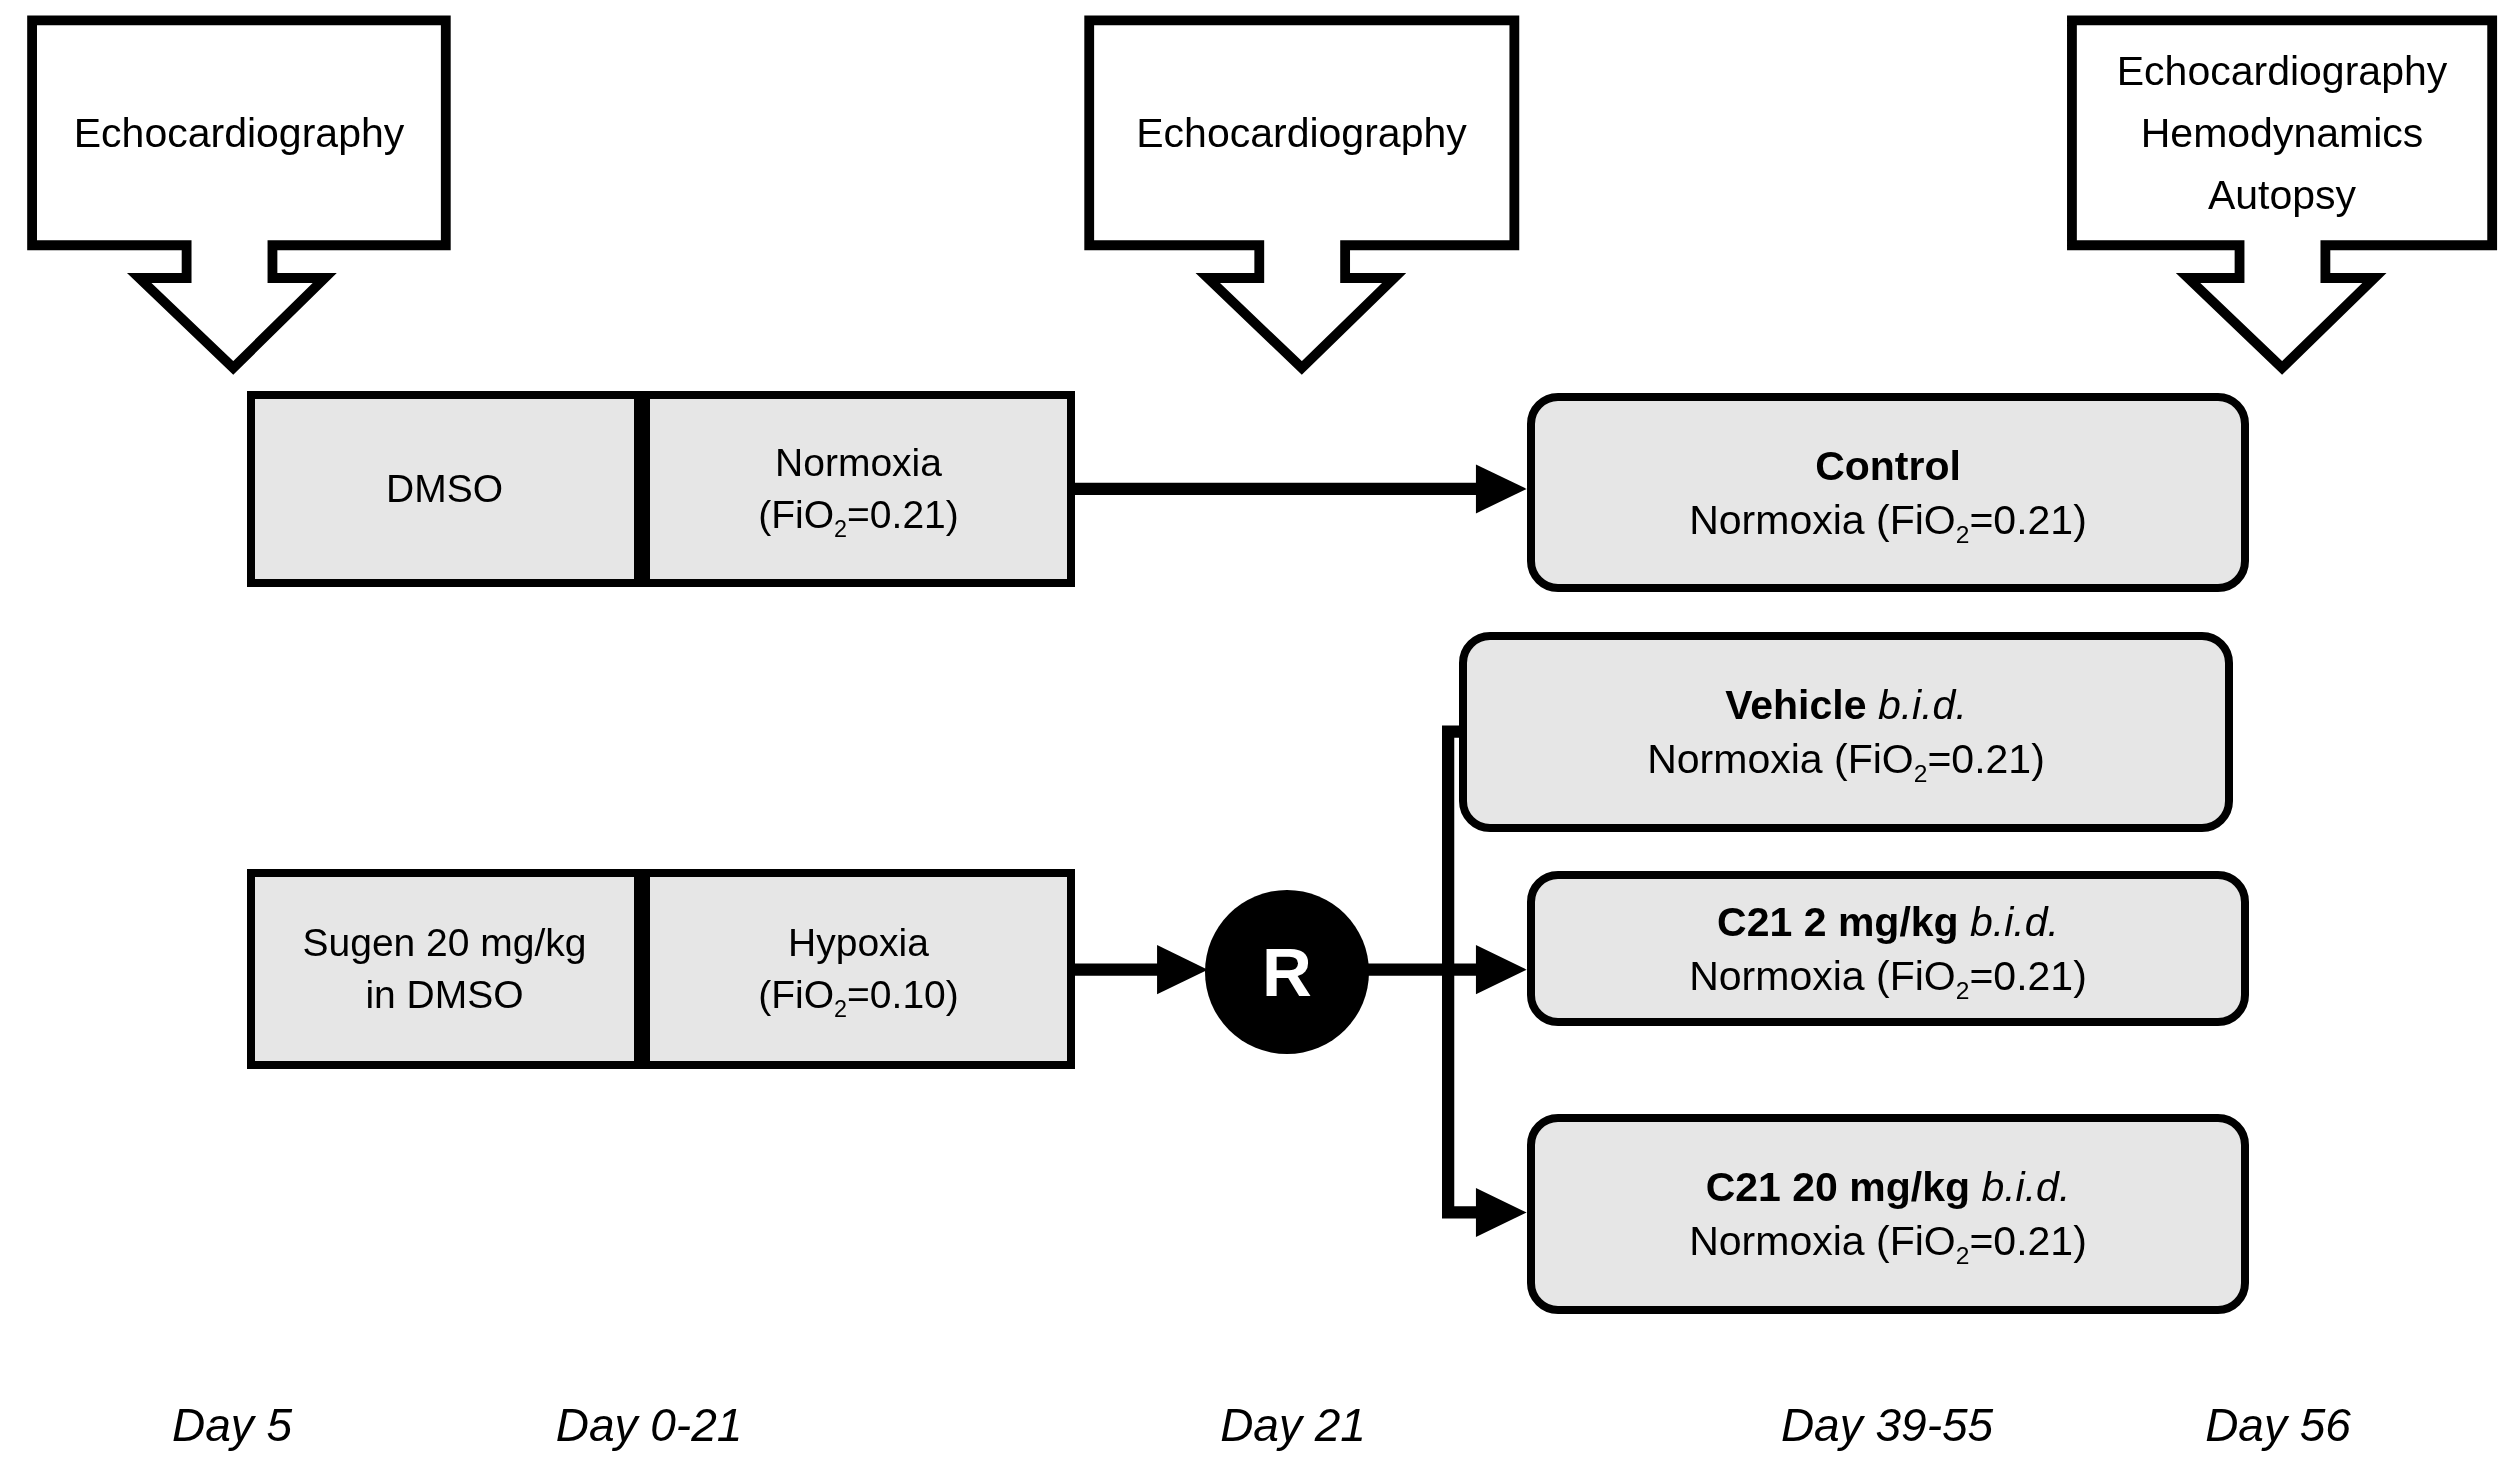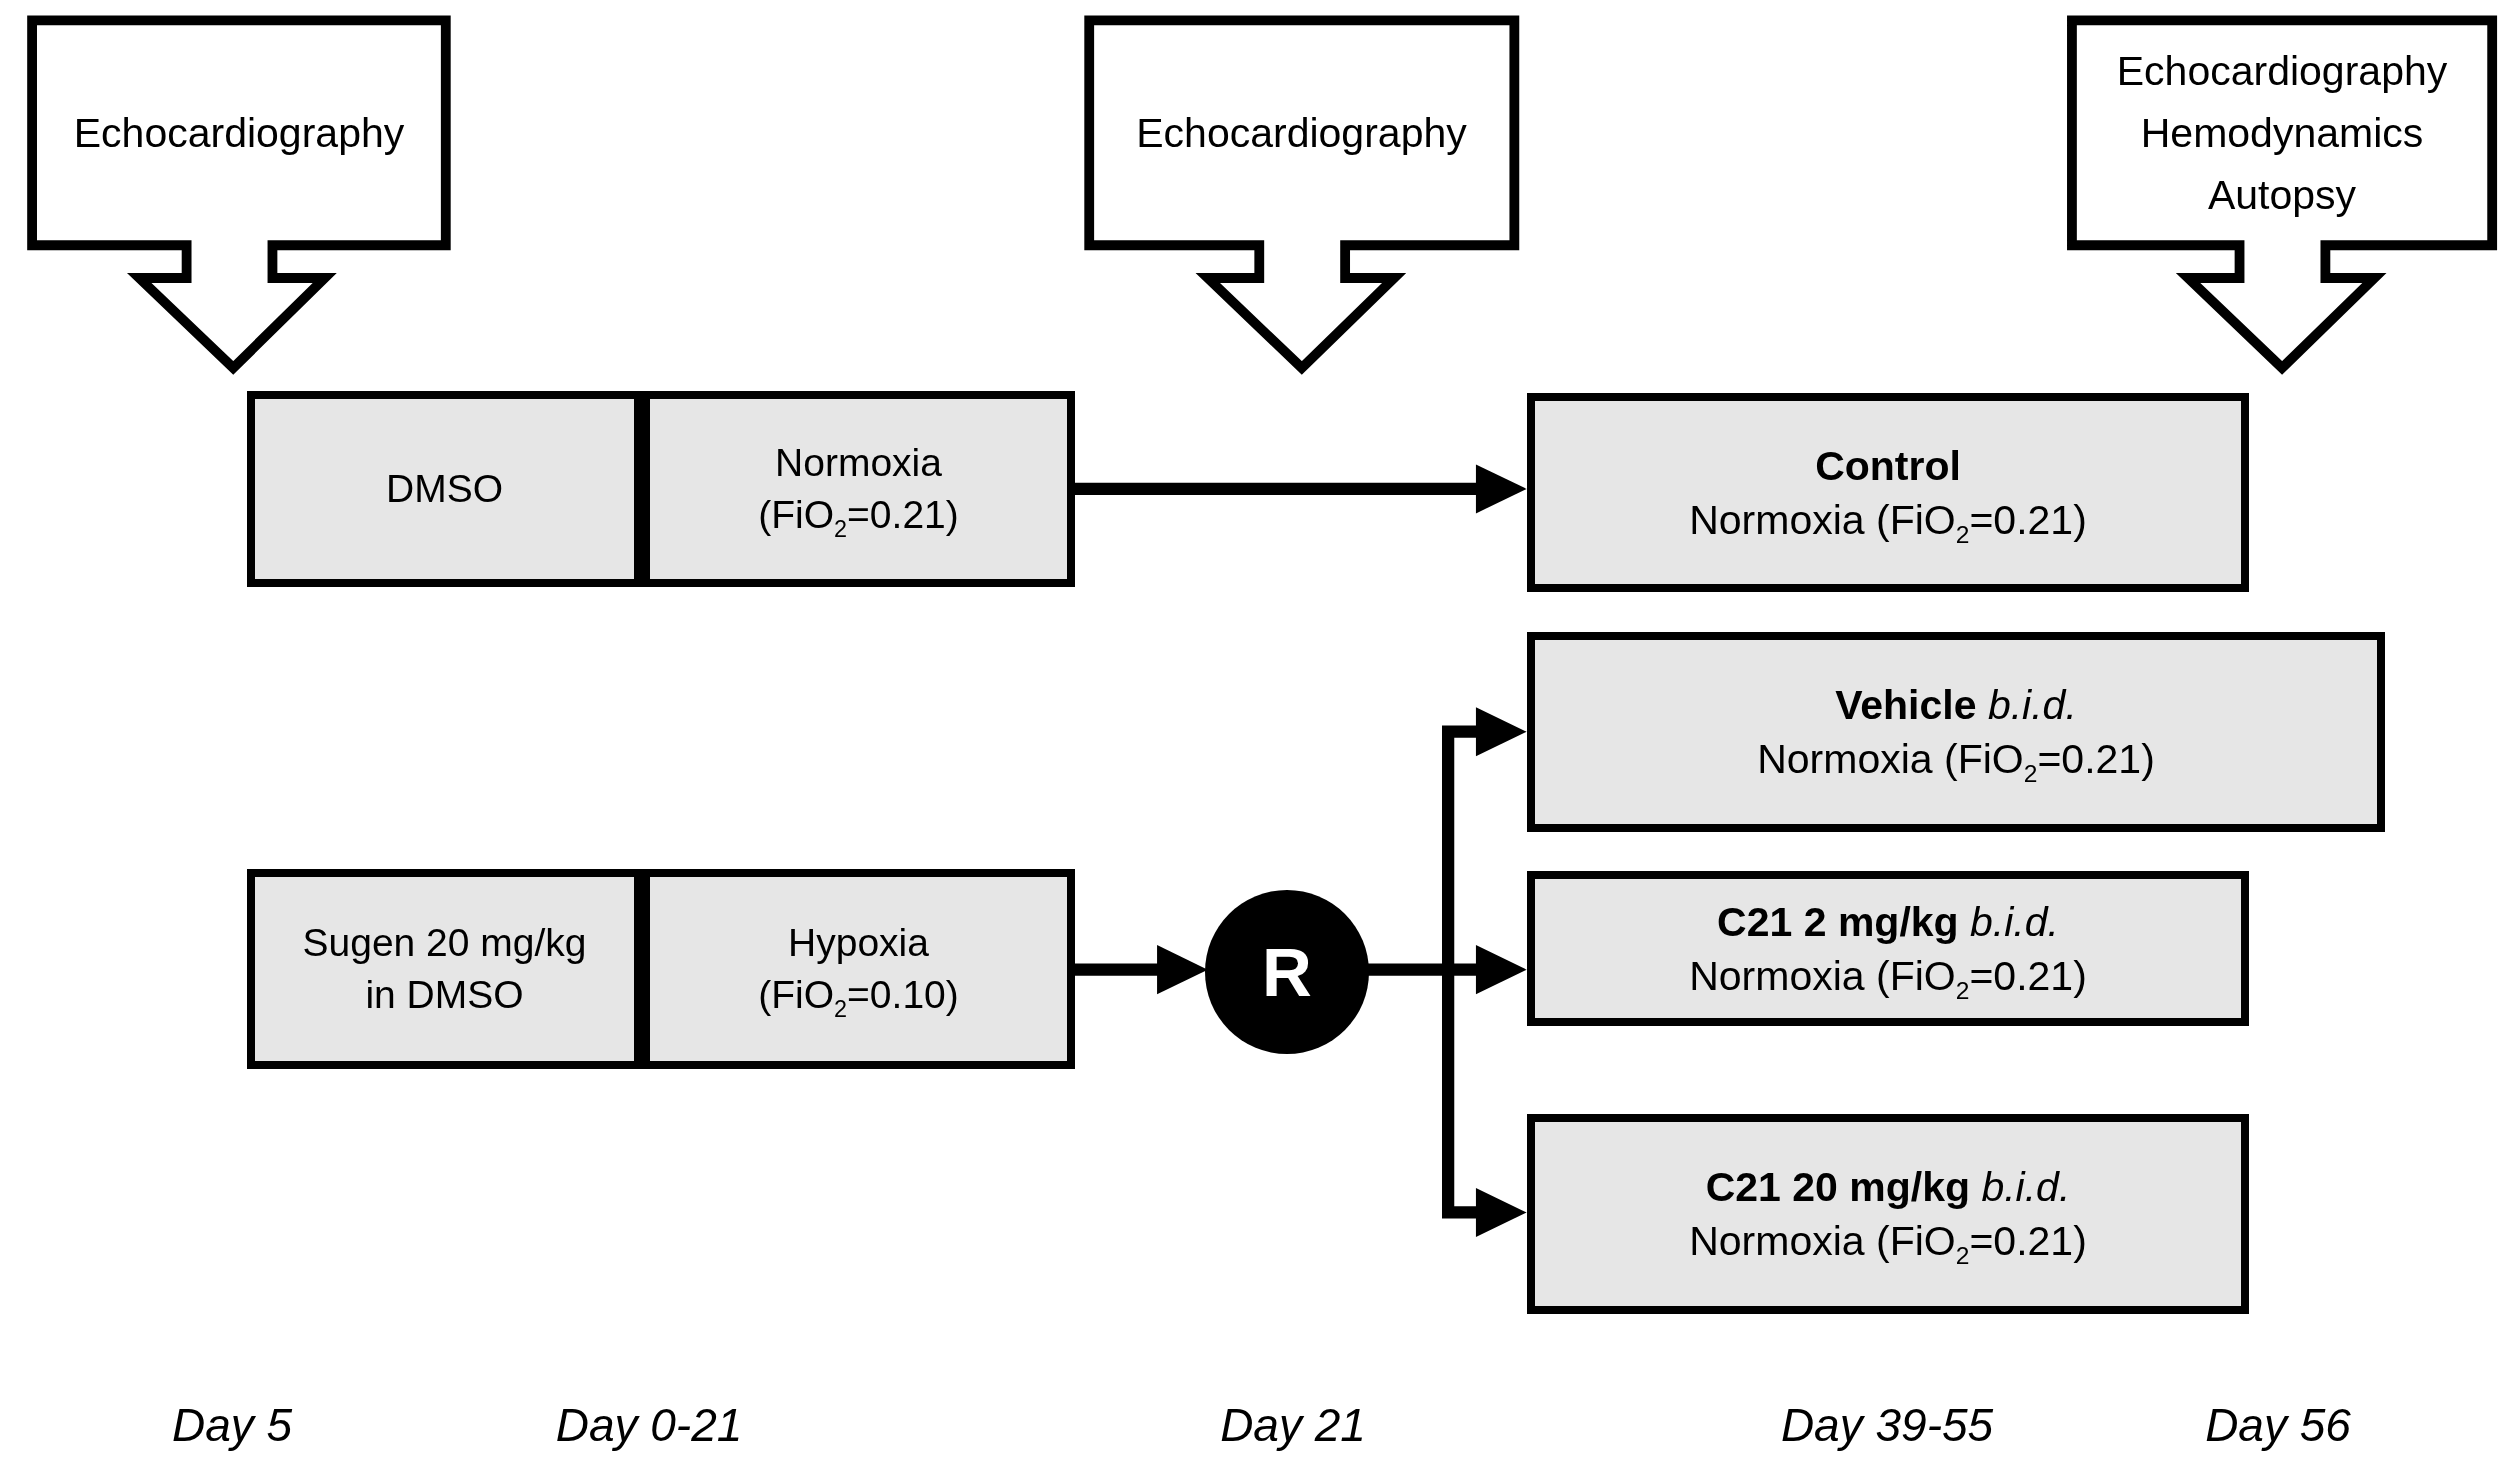"Control" .gbox.right { border-radius: none -> 31px }
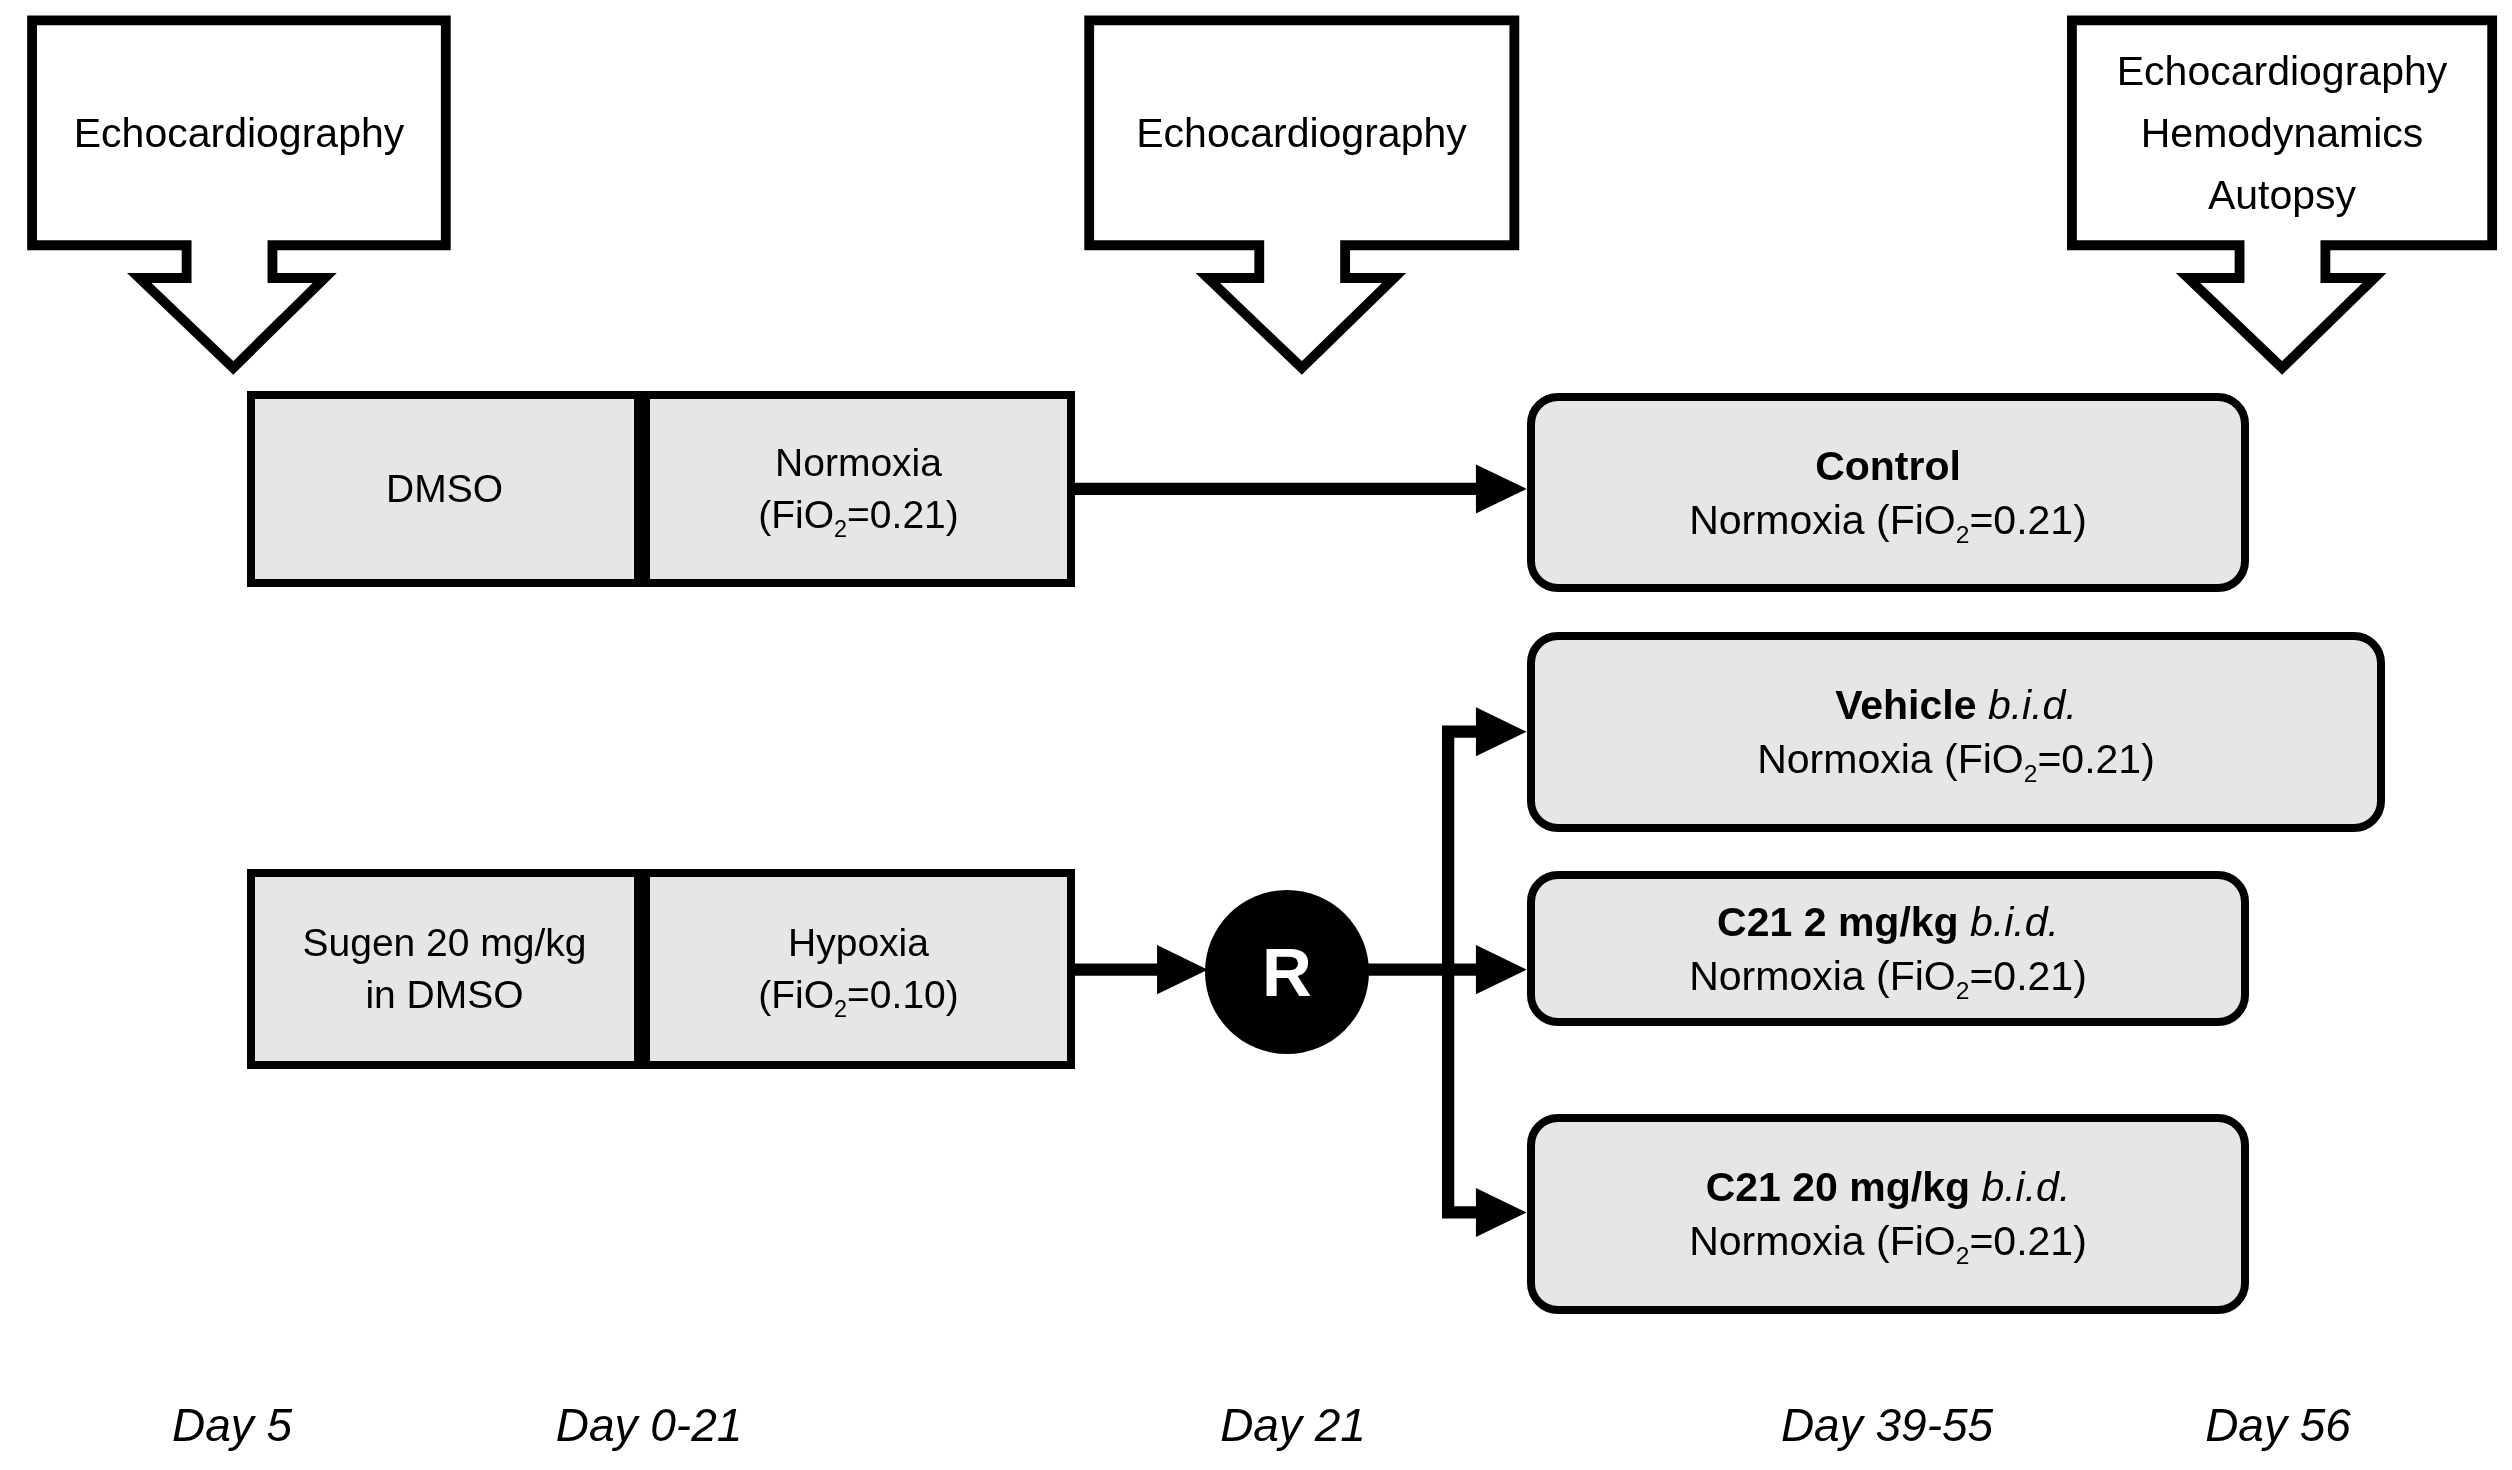"Vehicle b.i.d." div.gbox { left: 1527px -> 1459px; width: 858px -> 774px }
